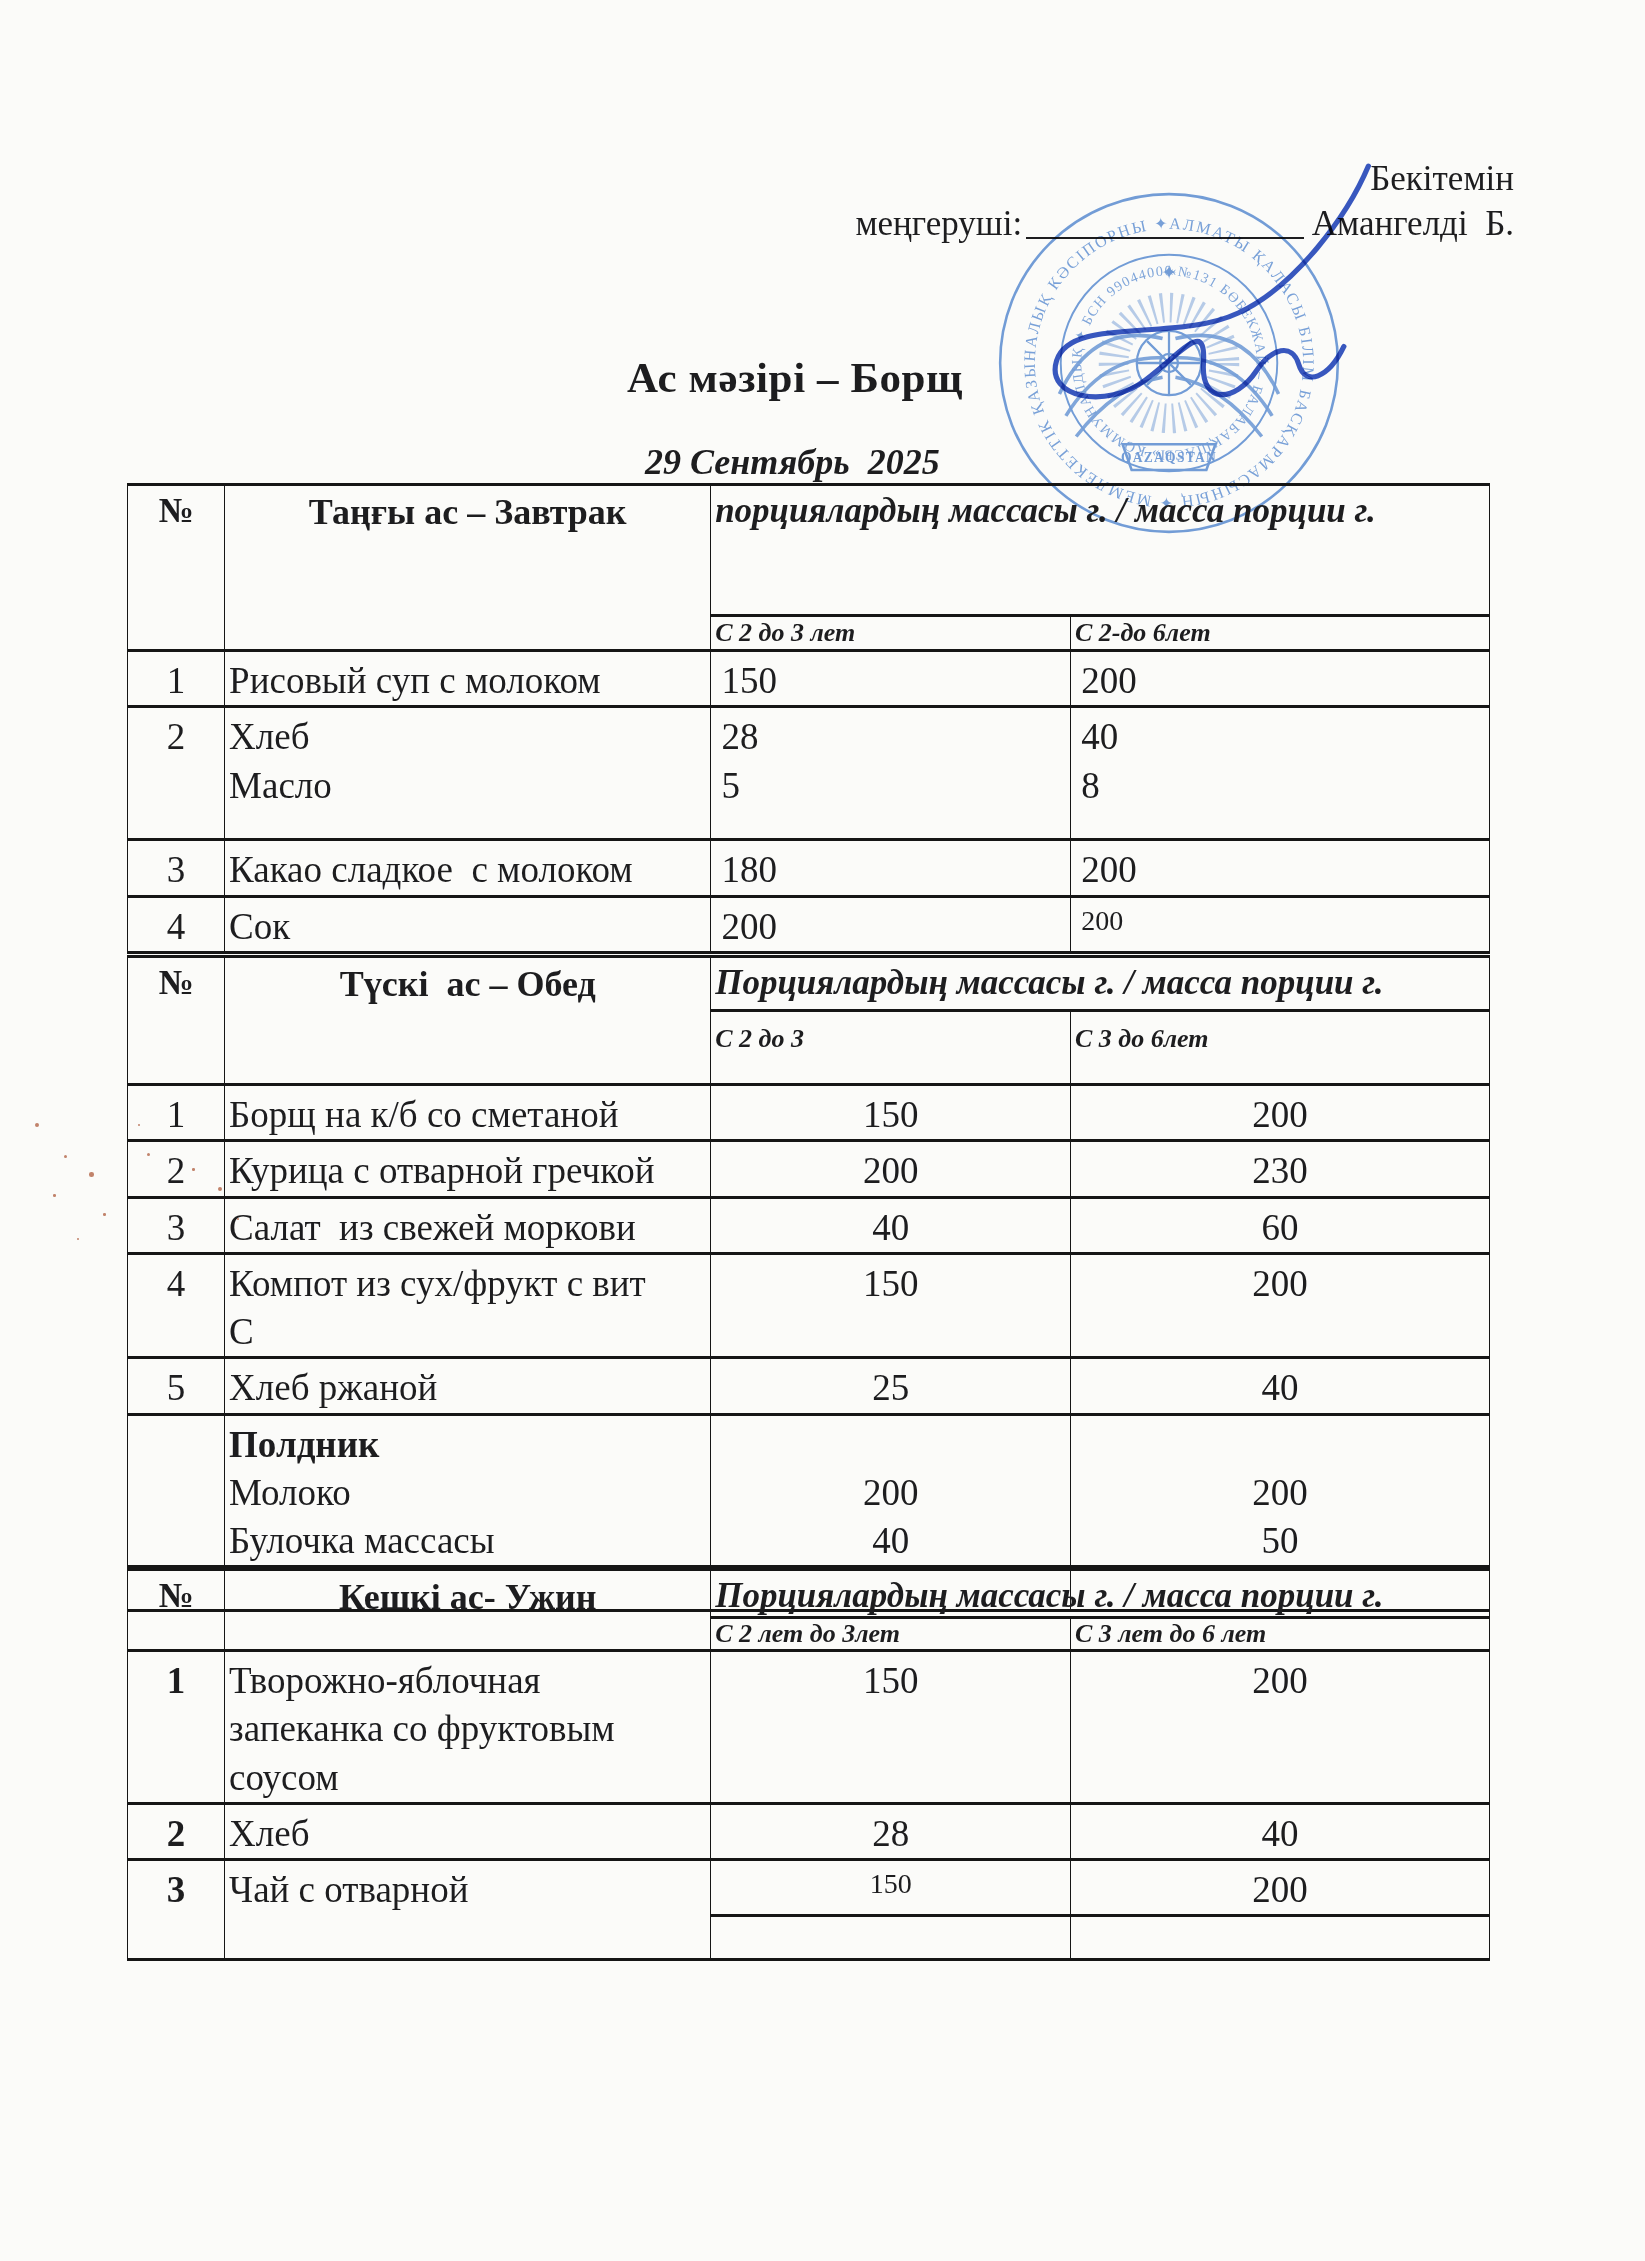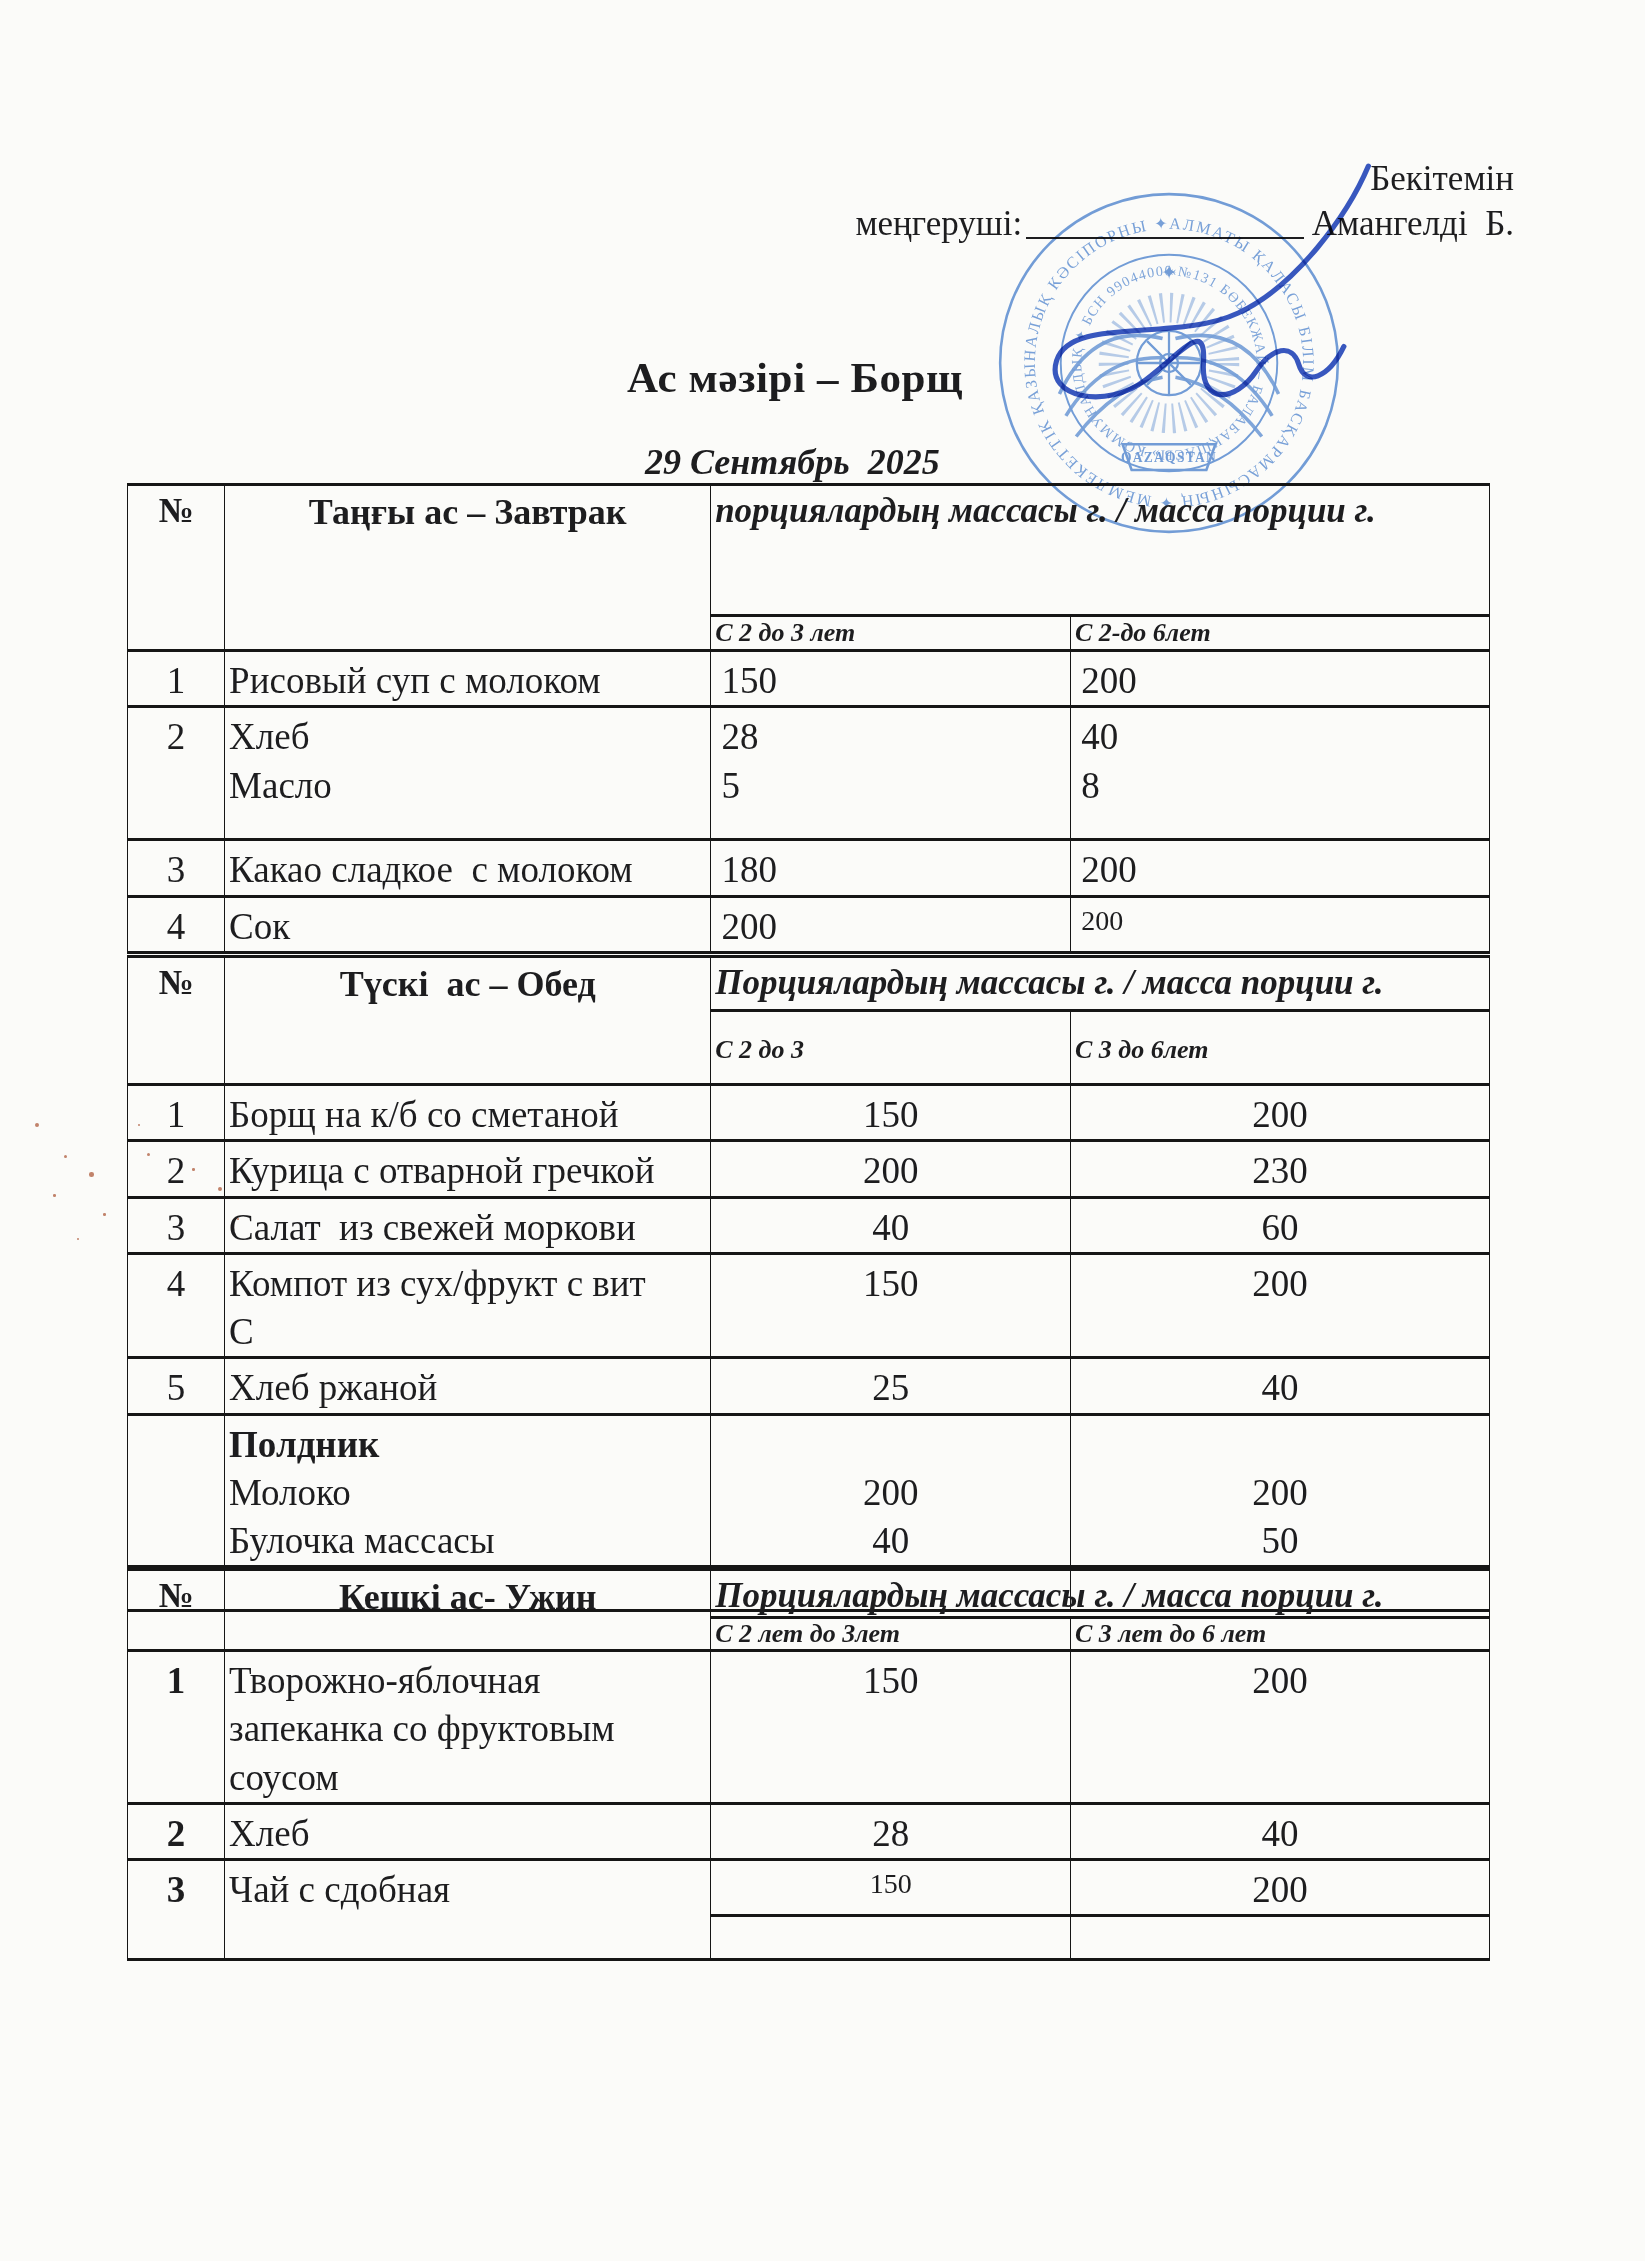"С 2 до 3" tr.sub-top th { padding-top: 23px -> 12px }
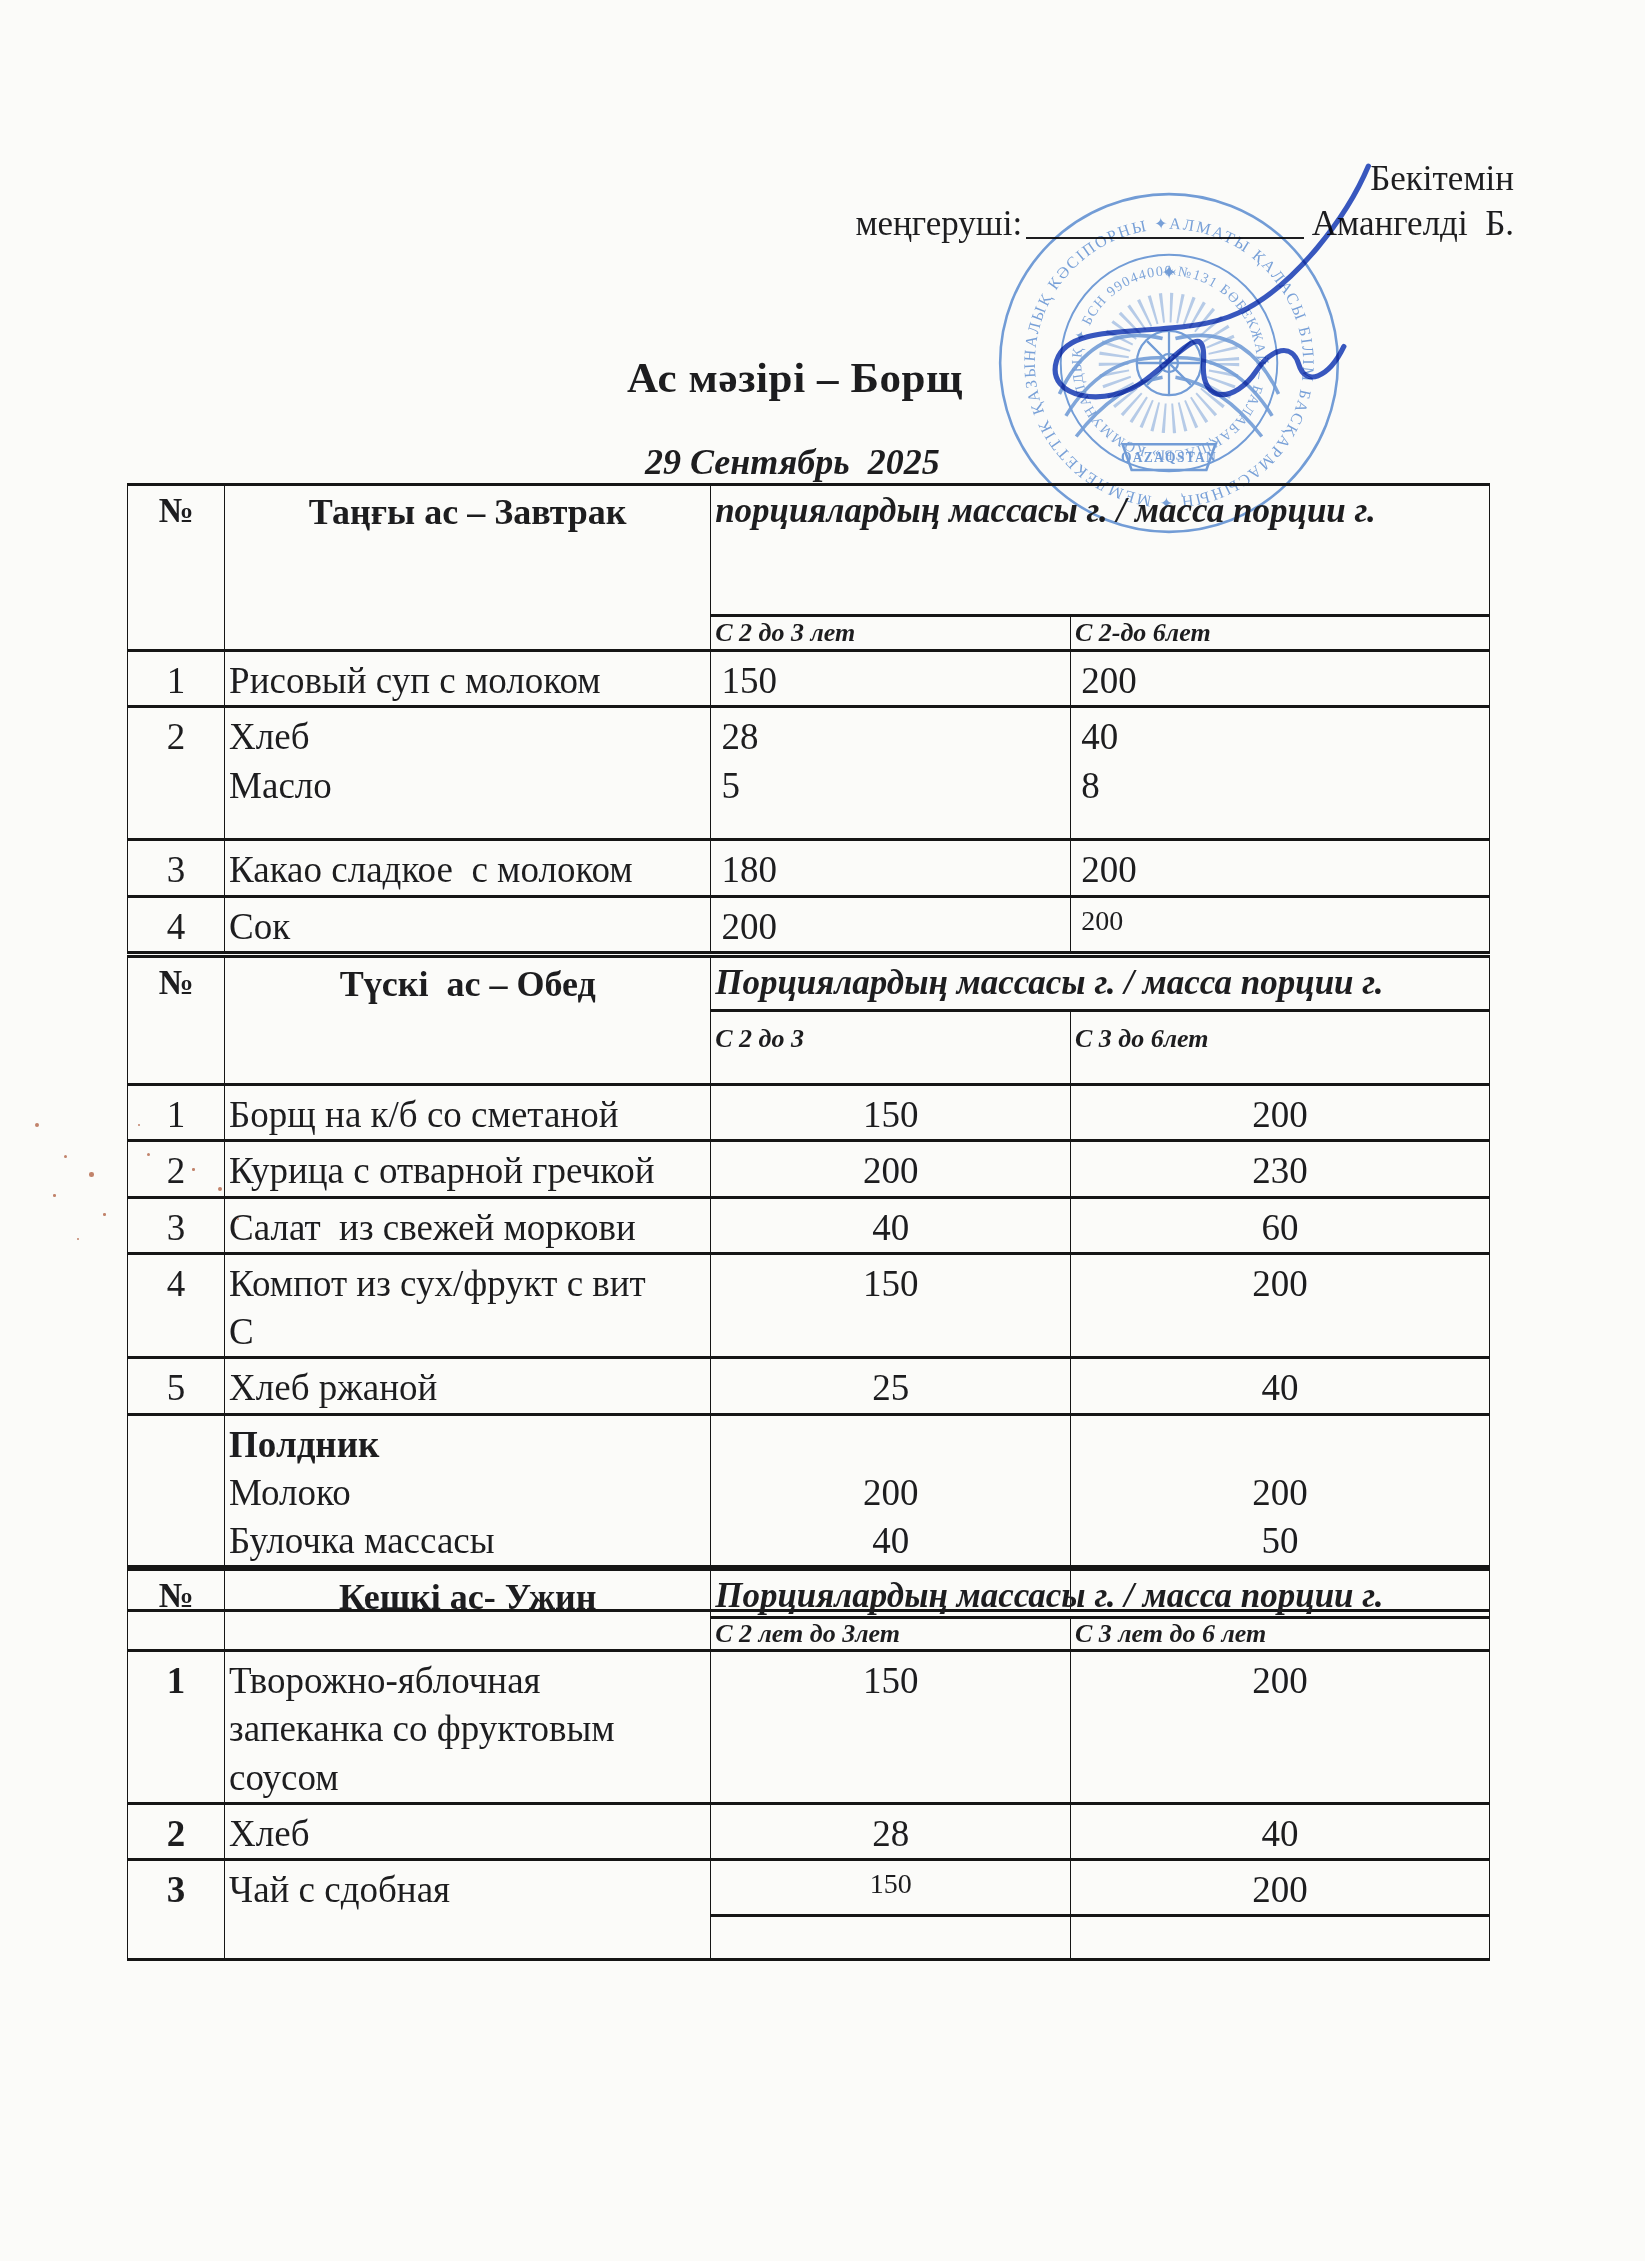"Чай с сдобная" td.c-name { text: сдобная -> отварной }
